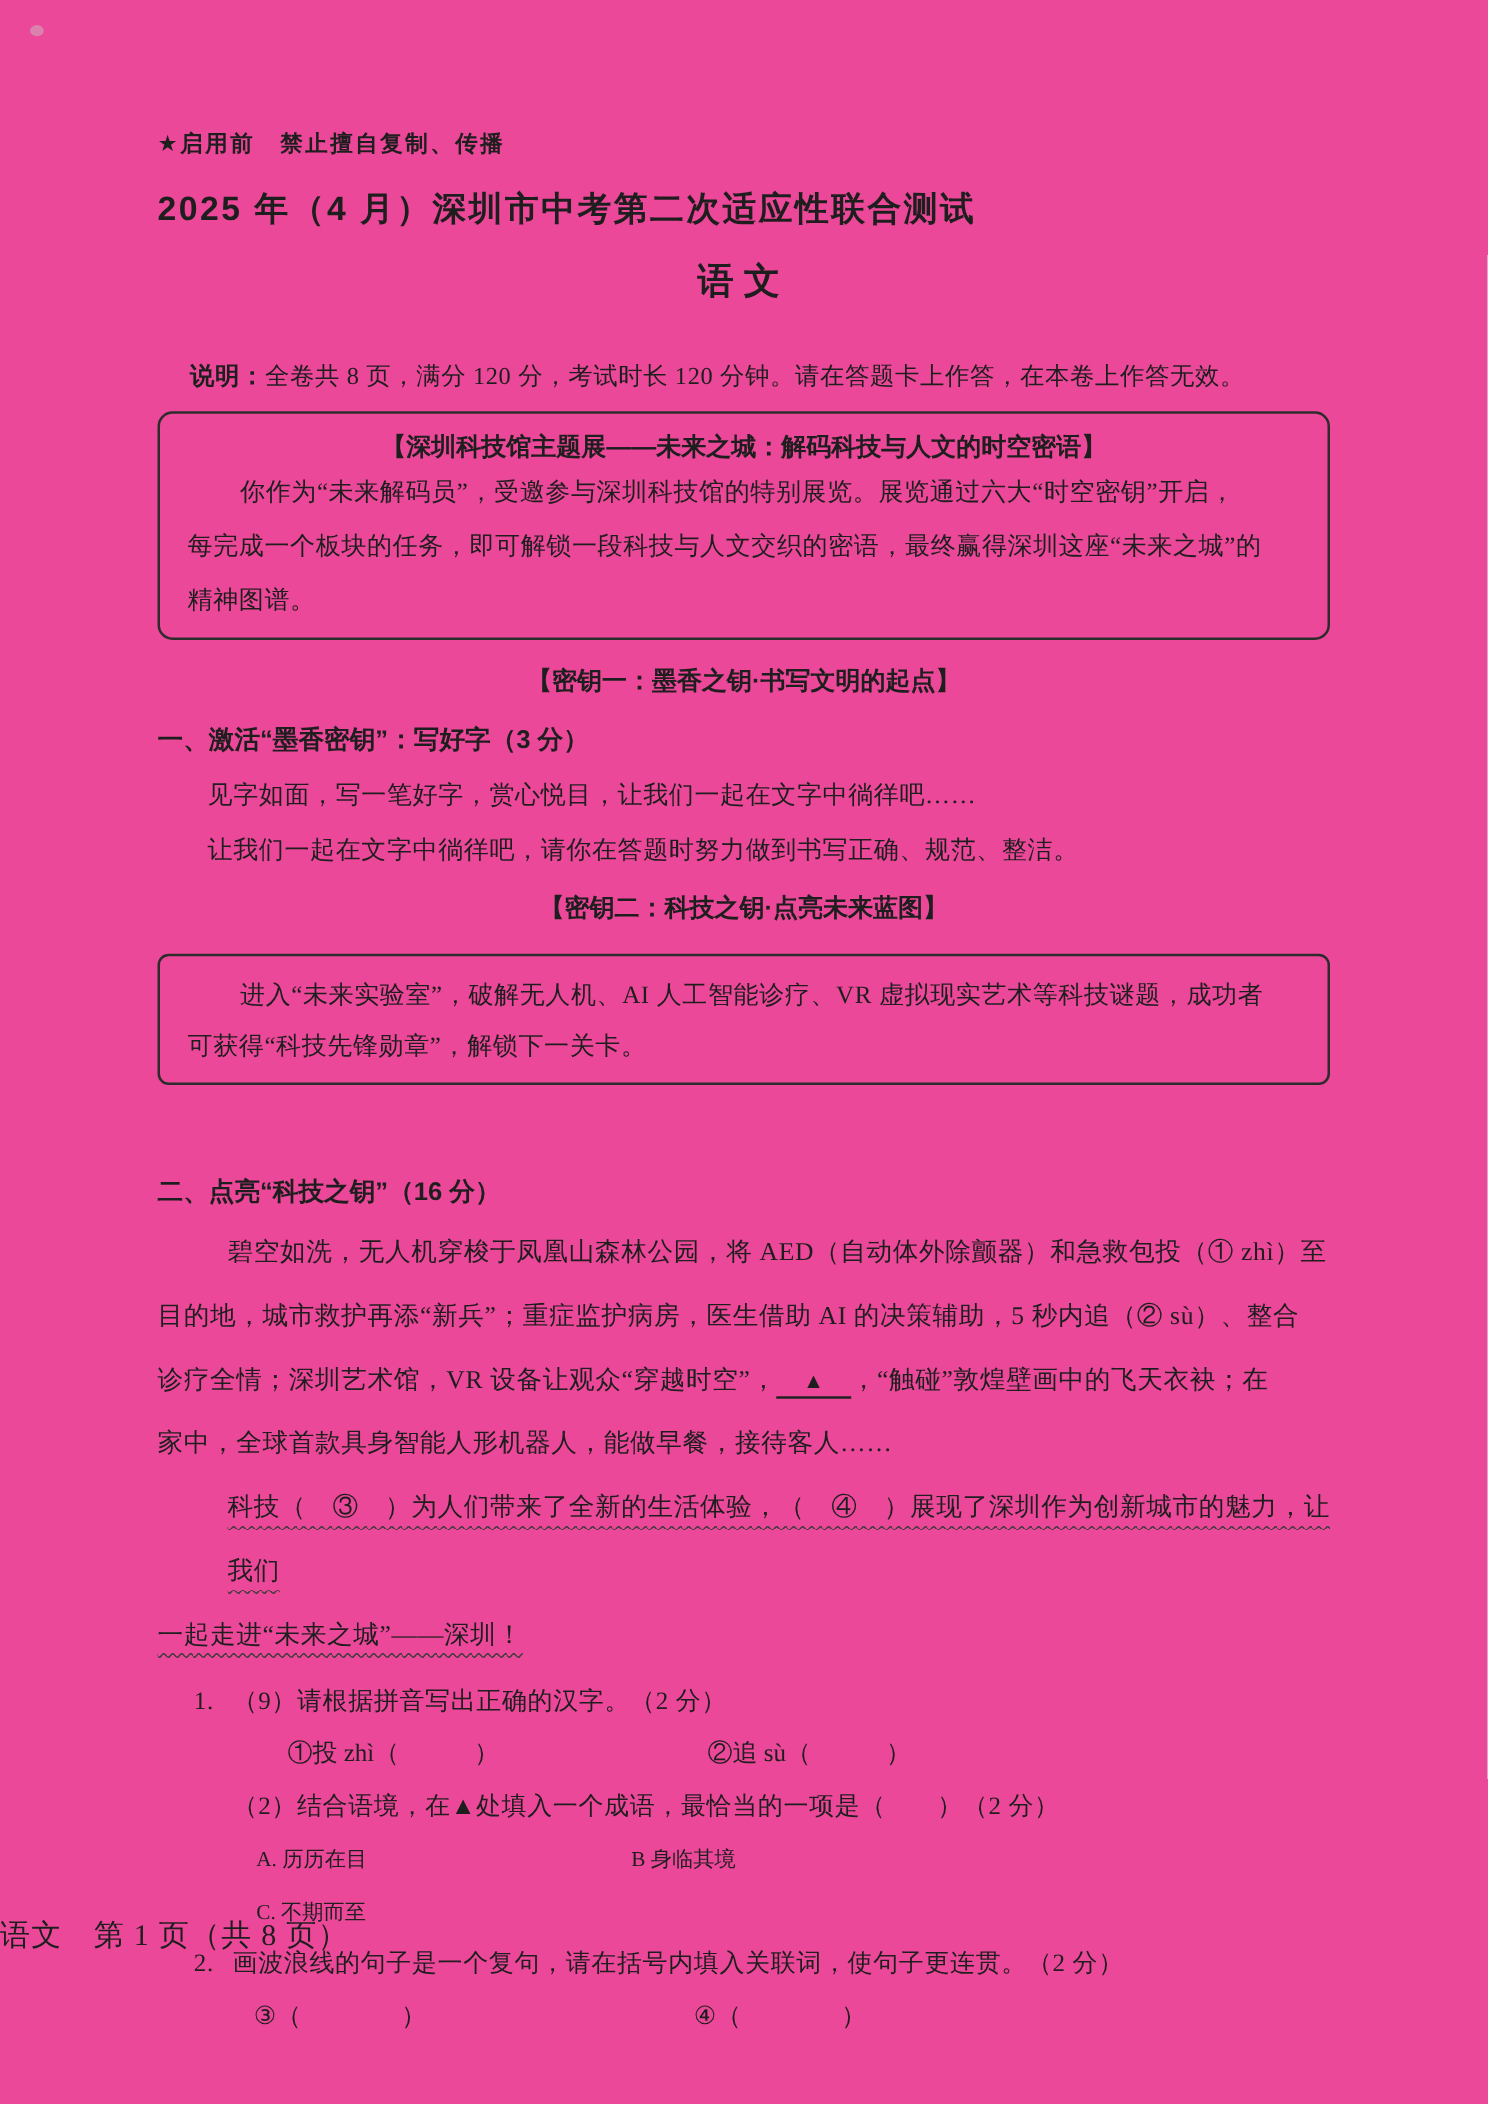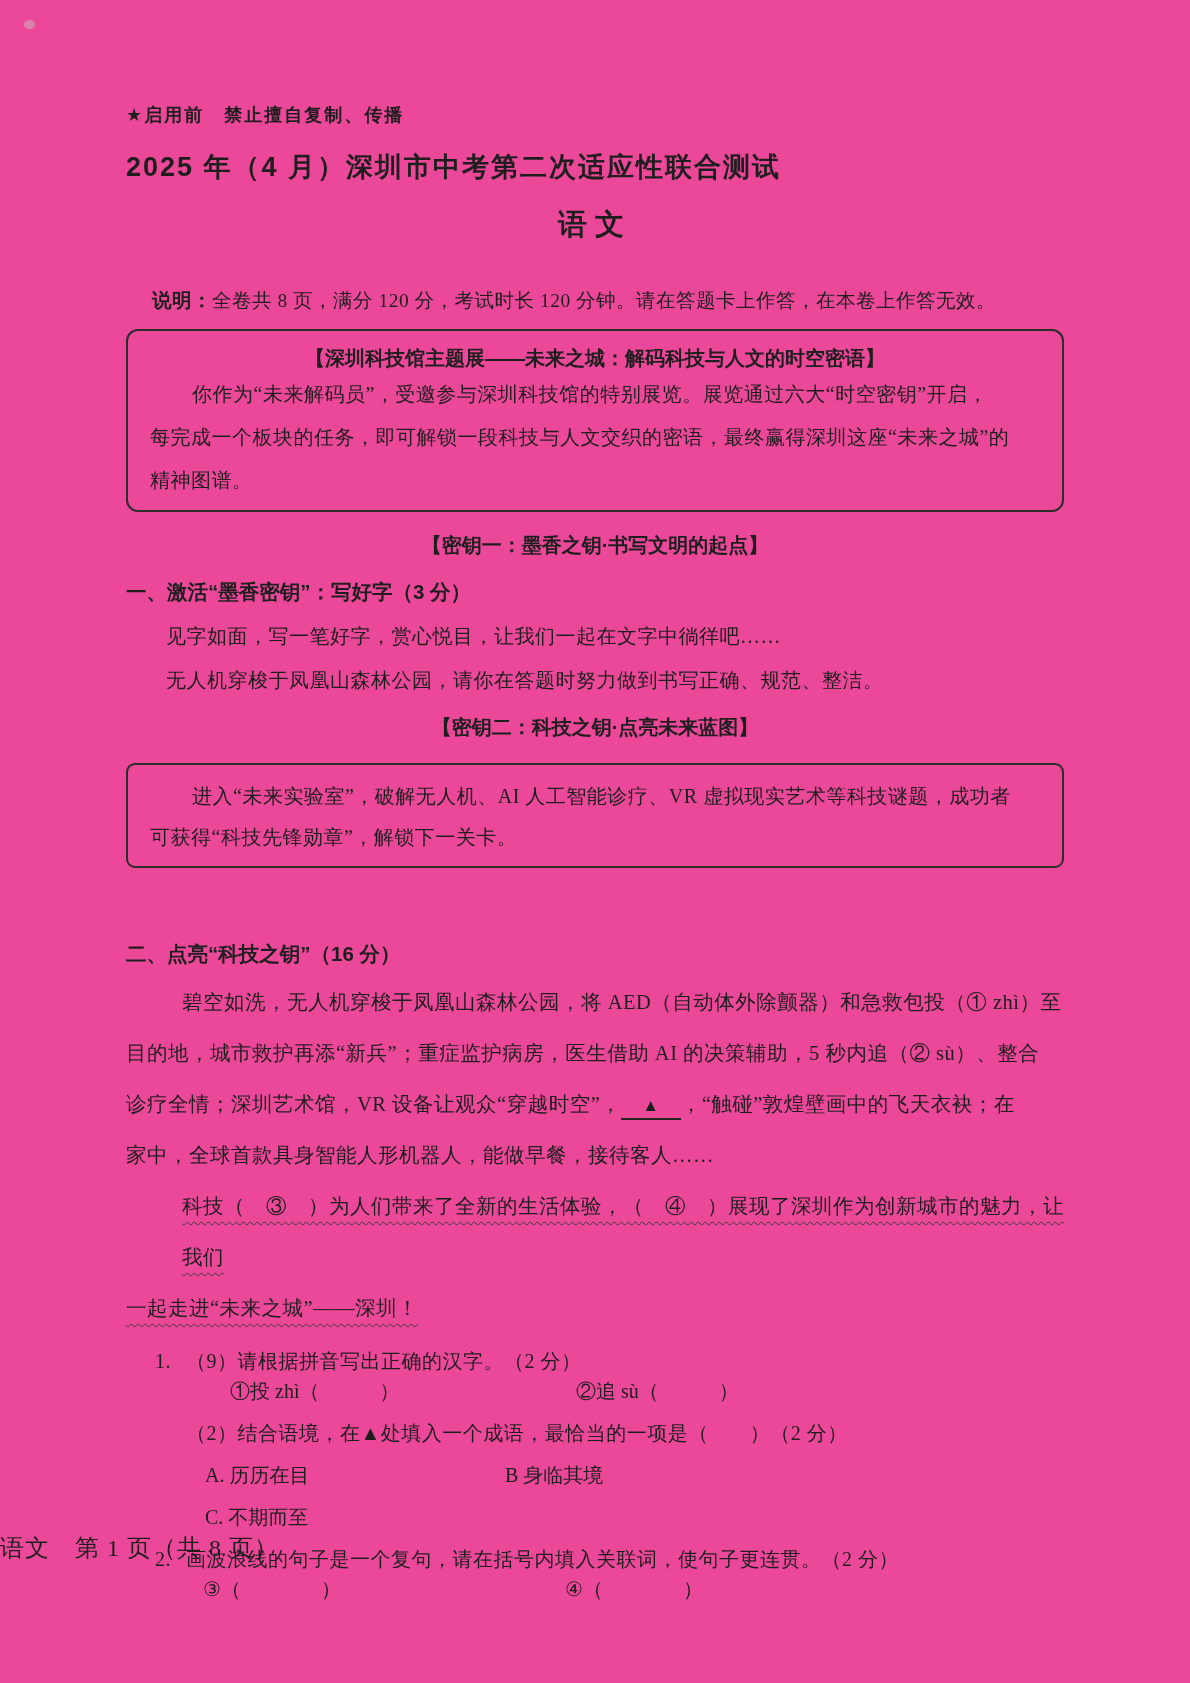"无人机穿梭于凤凰山森林公园，请你在答题时努力做到书写正确、规范、整洁。" div.k1-line { text: 无人机穿梭于凤凰山森林公园 -> 让我们一起在文字中徜徉吧 }
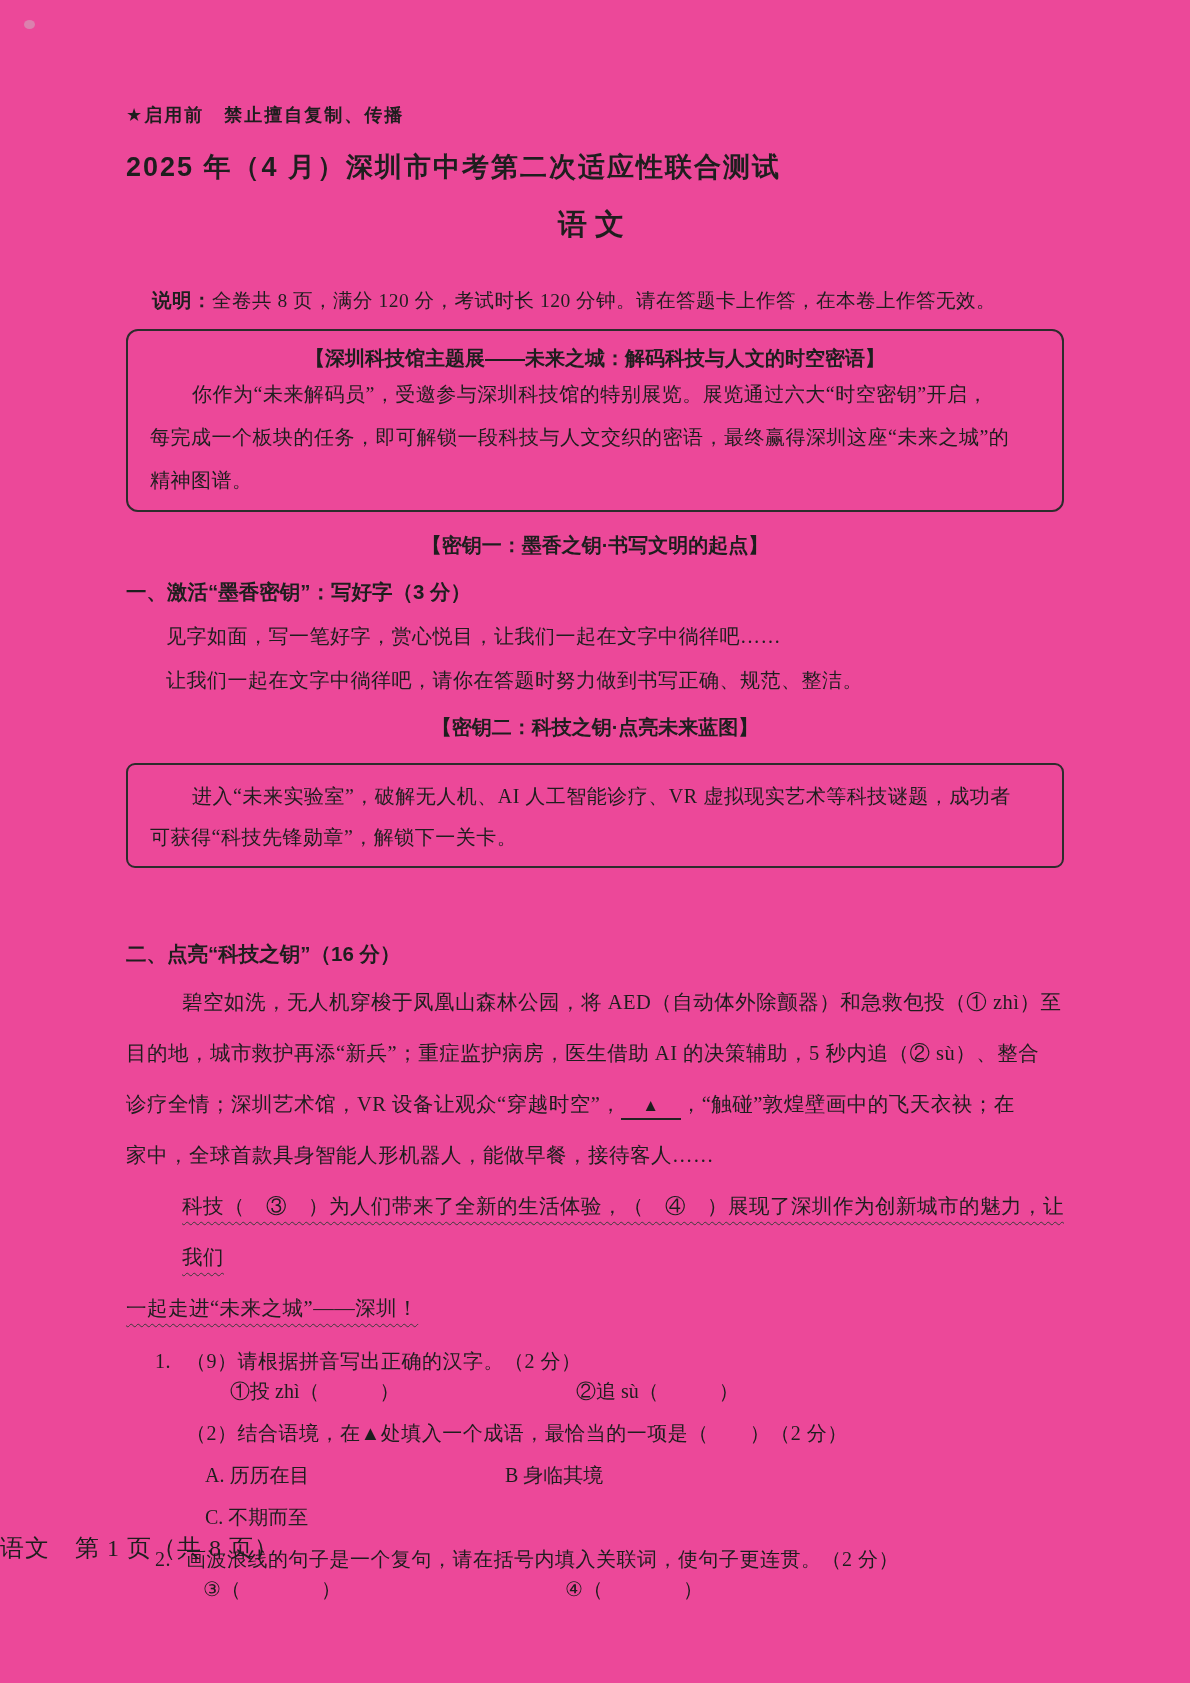"①投 zhì（ ）" .blank-row { gap: 10px -> none; margin-top: none -> 12px }
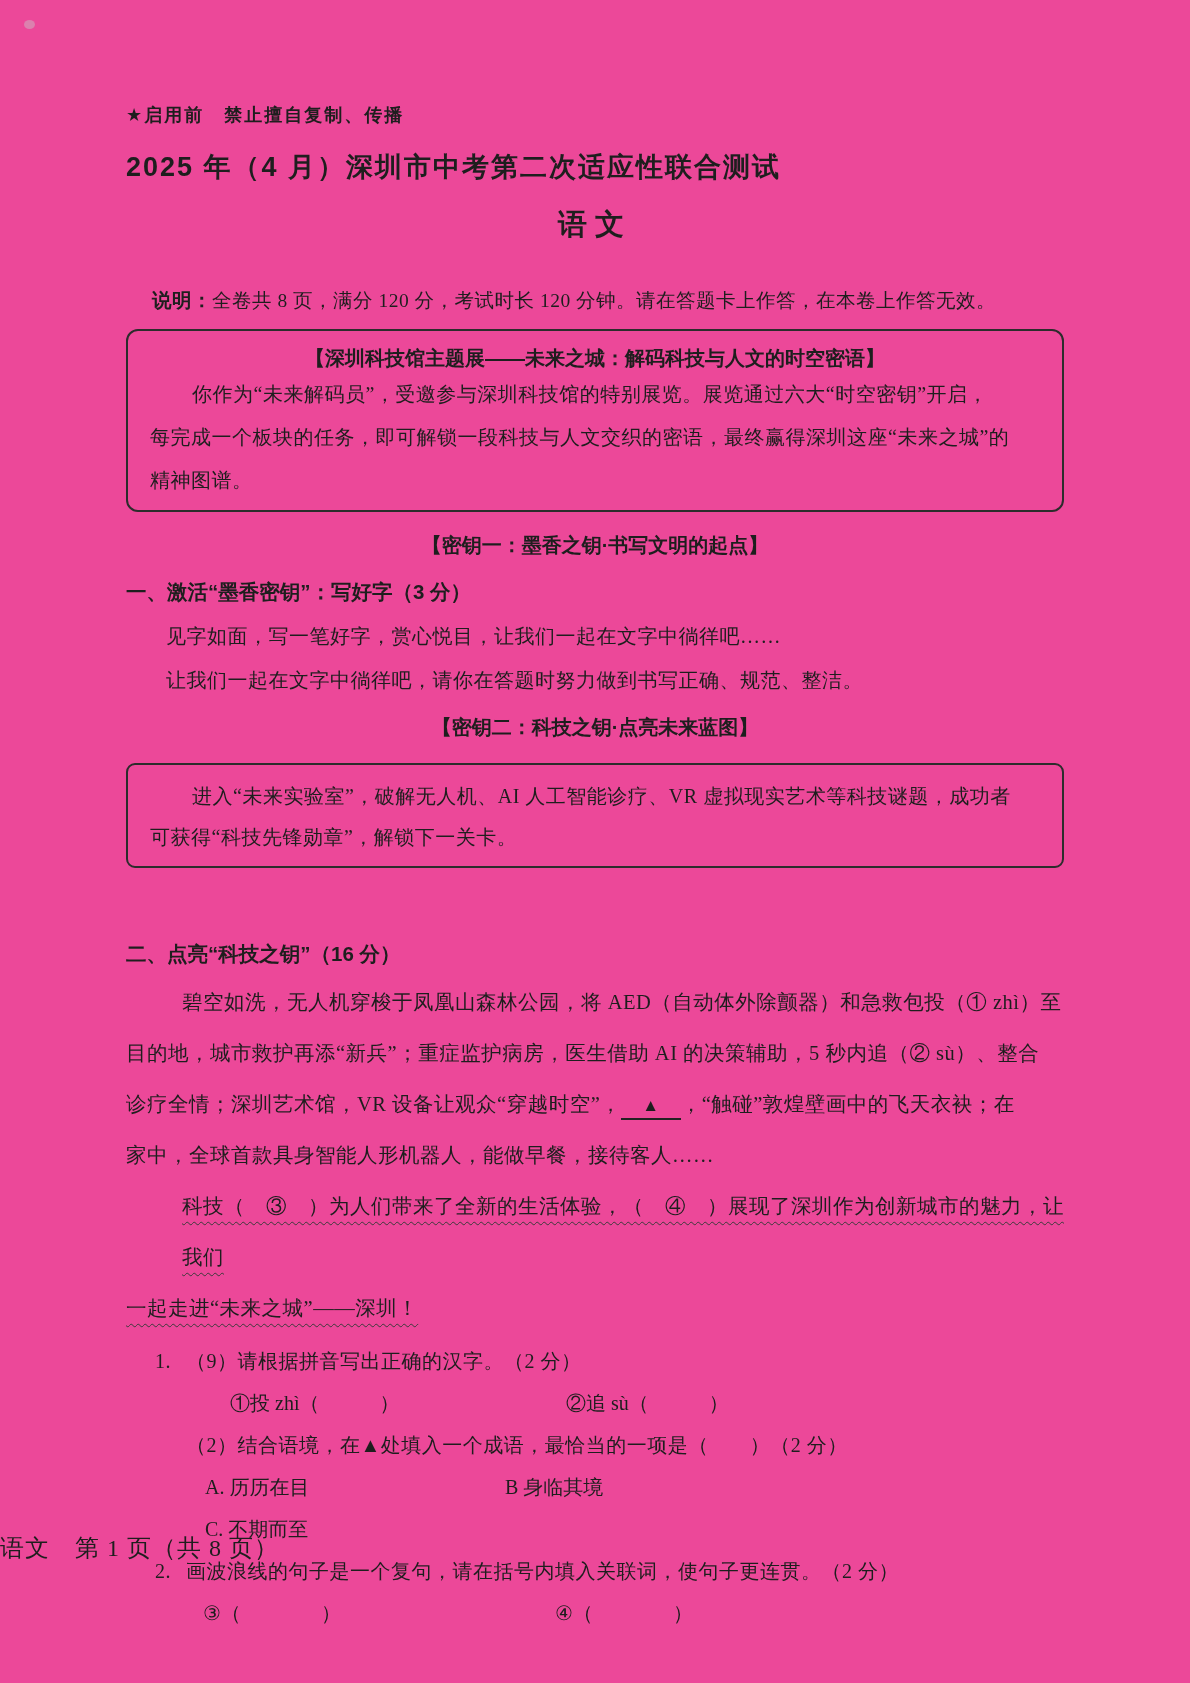"A. 历历在目" .opt-row { font-size: 20px -> 17px }
